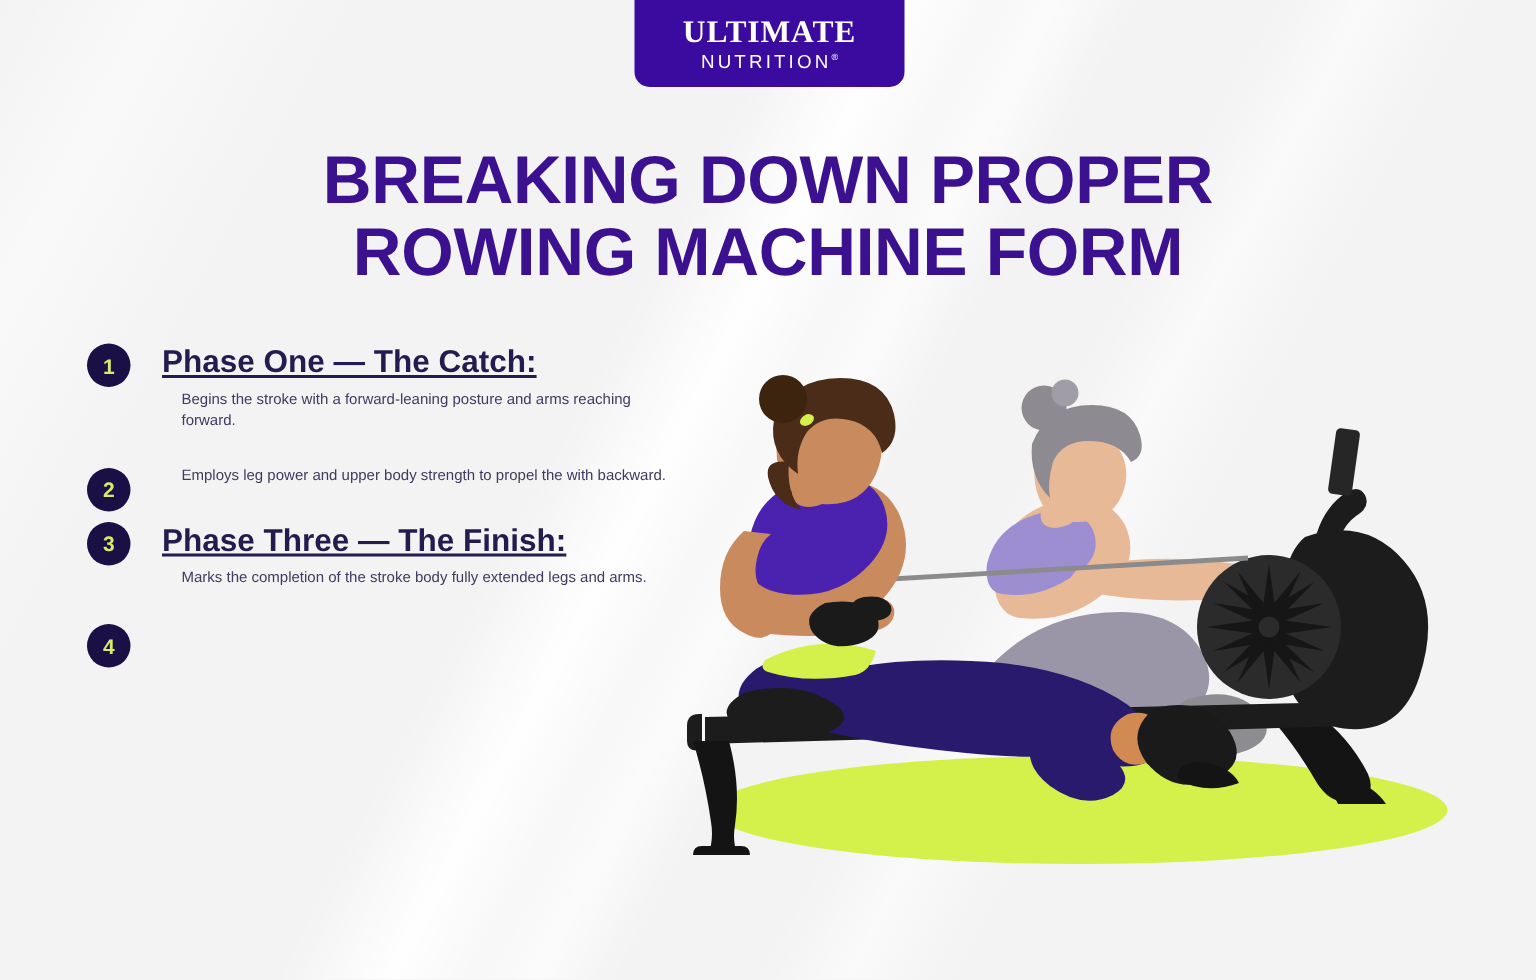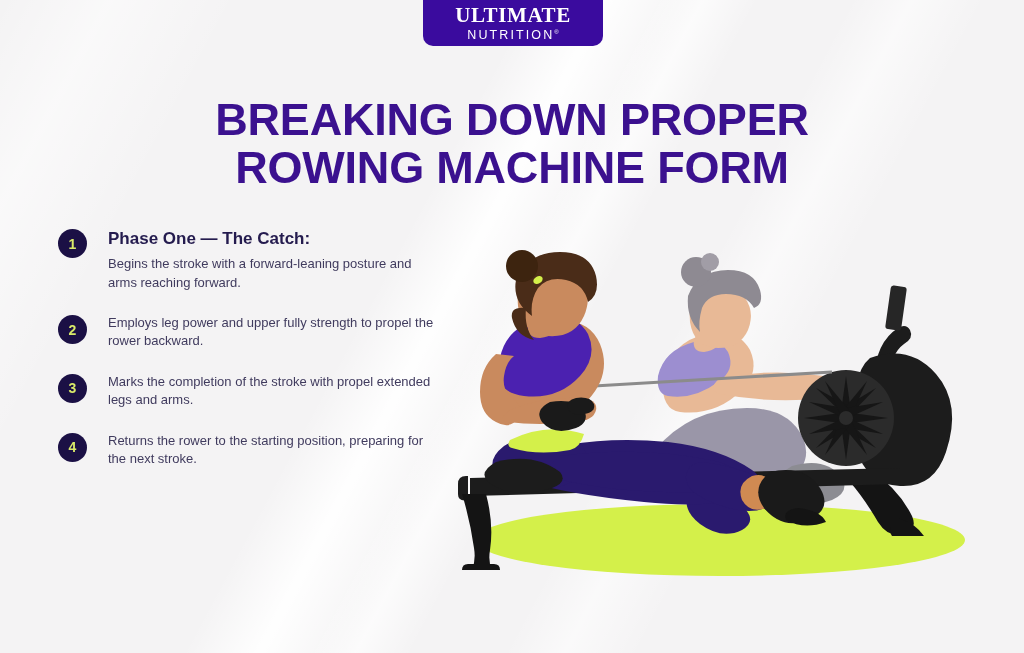"ULTIMATE" #logo-badge { height: 46px -> 58px }
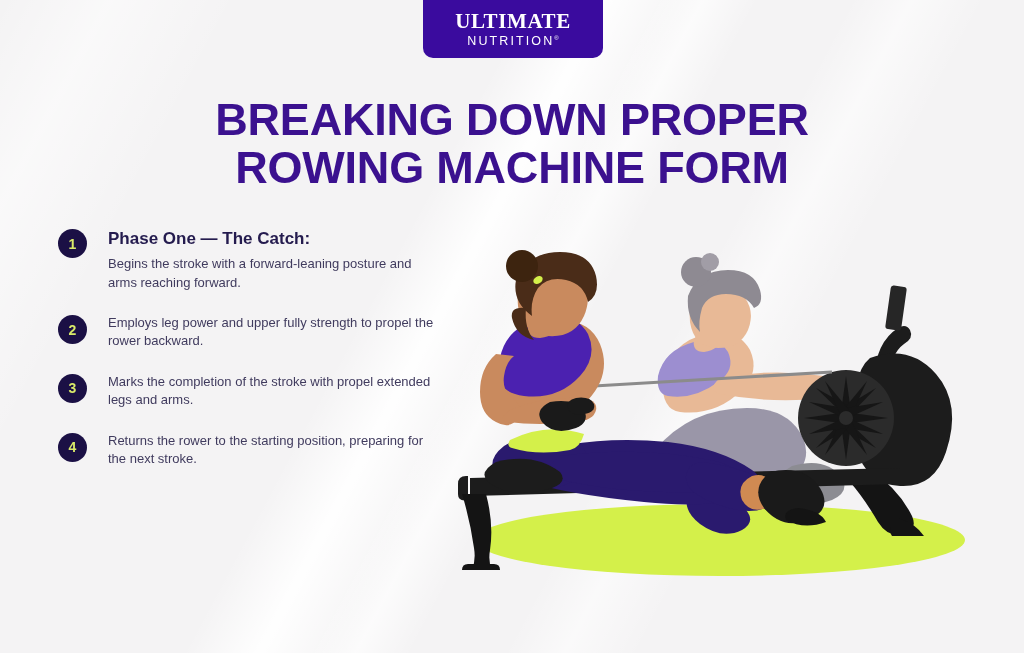"Phase One — The Catch:" .phase-heading { font-size: 17px -> 21px; text-decoration: none -> underline }
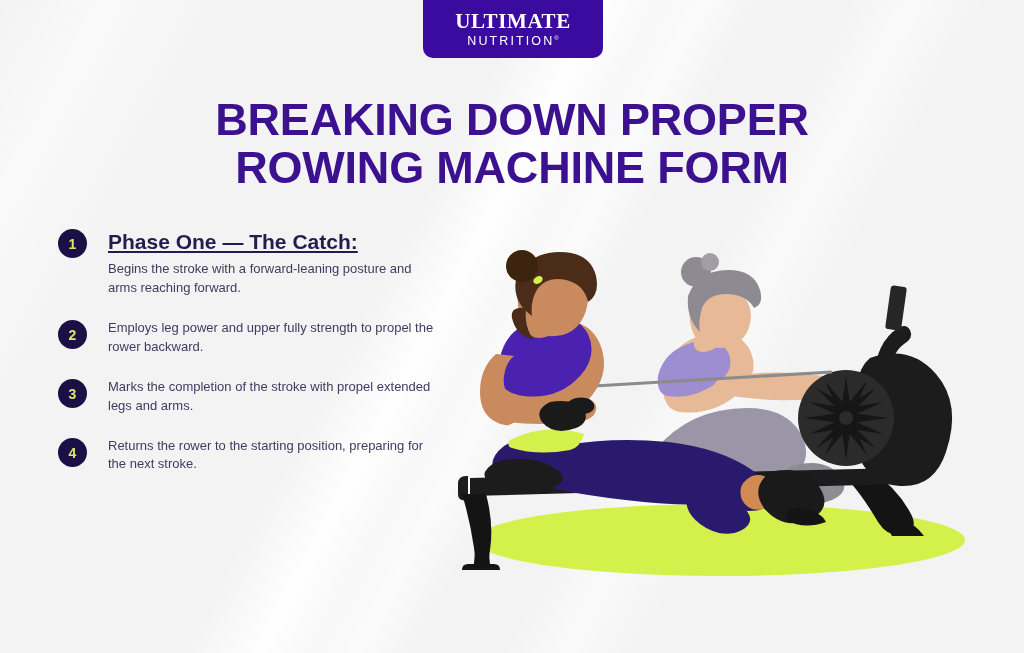"Begins the stroke with a" .phase-desc { font-size: 13px -> 10px; margin-left: none -> 13px }
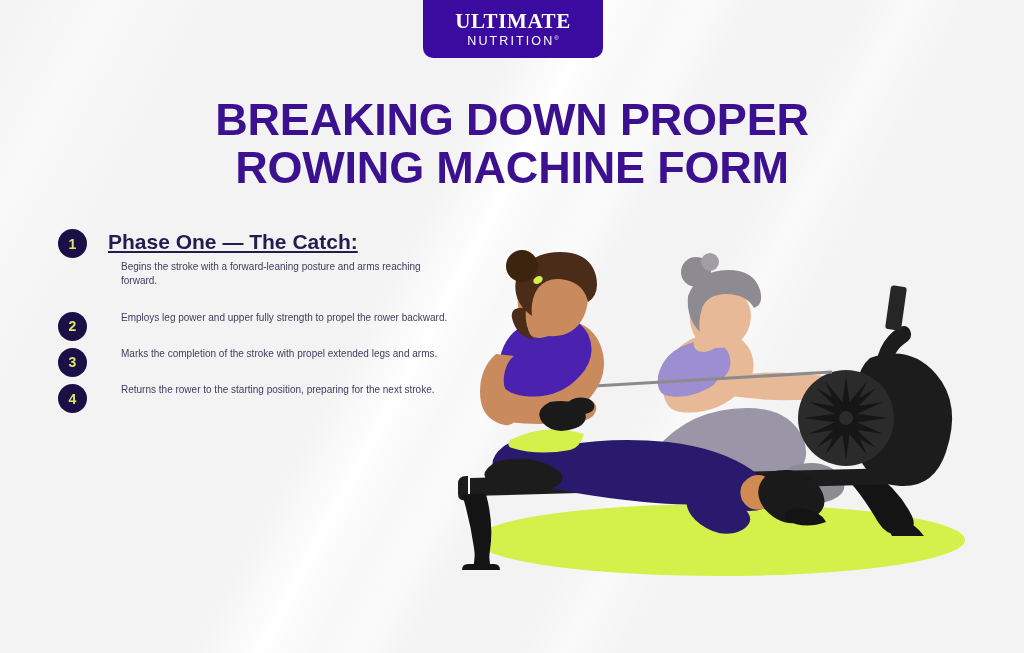"Employs leg power and upper" div.phase-desc { text: fully strength to propel the rower -> body strength to propel the with }
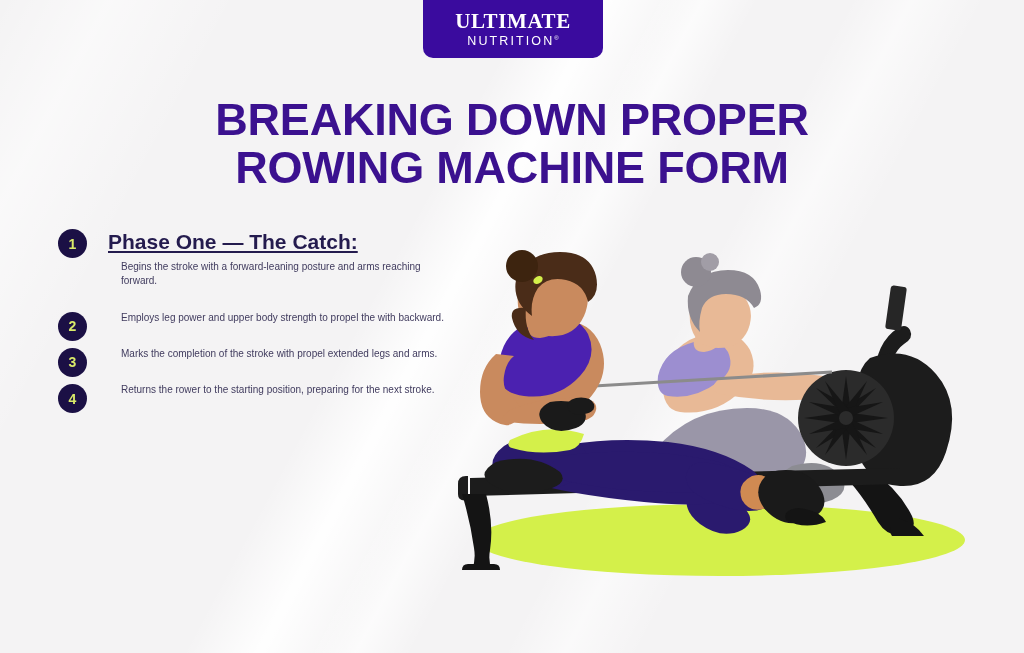"Phase Three — The Finish:" div.phase-heading { html: none -> <div>Phase Three — The Finish:</div> }
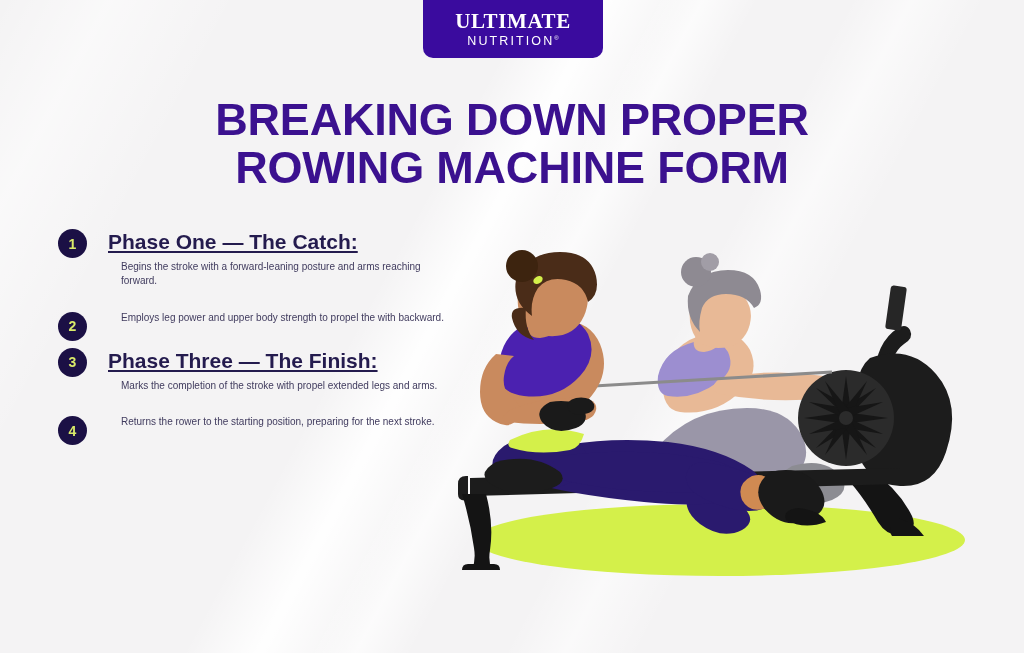"Marks the completion of the" div.phase-desc { text: with propel -> body fully }
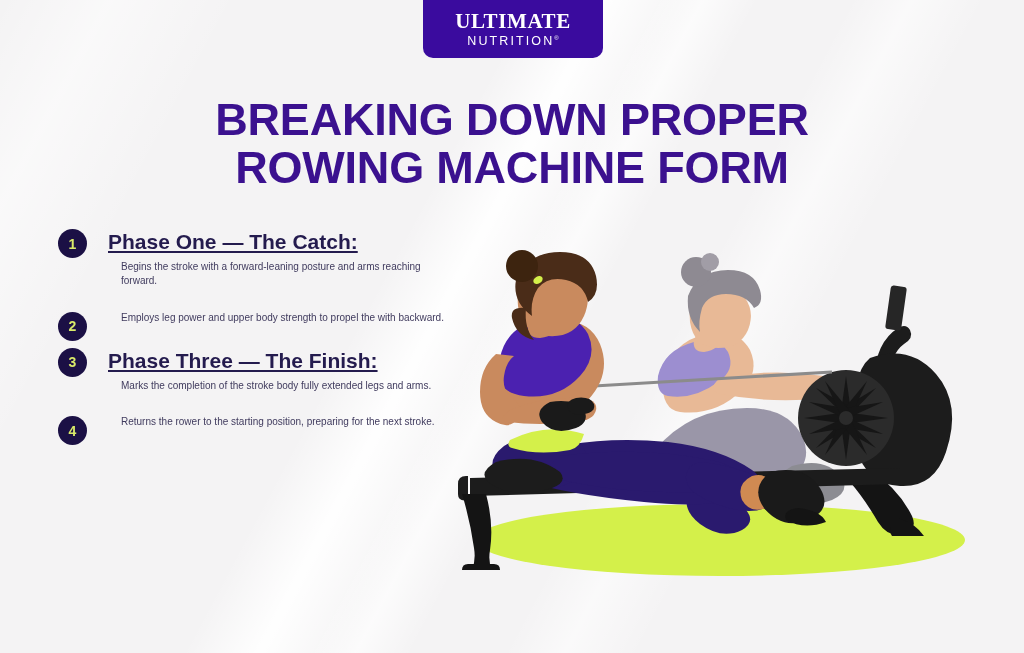"Returns the rower to the" div.phase-desc { html: <div>Returns the rower to the starting position, preparing for the next stroke.</div> -> none }
